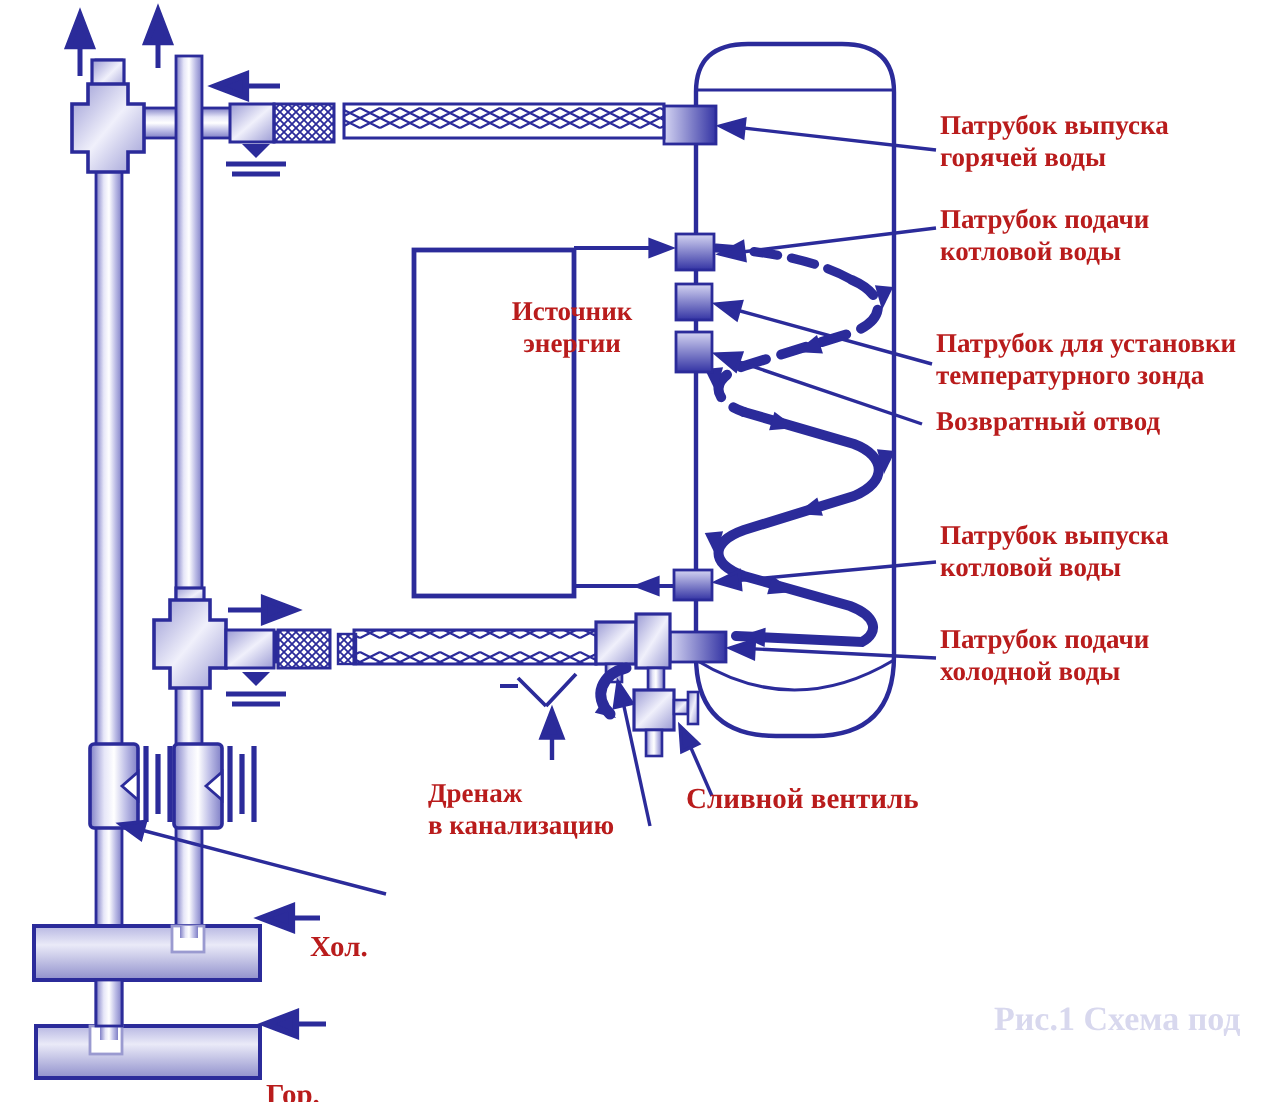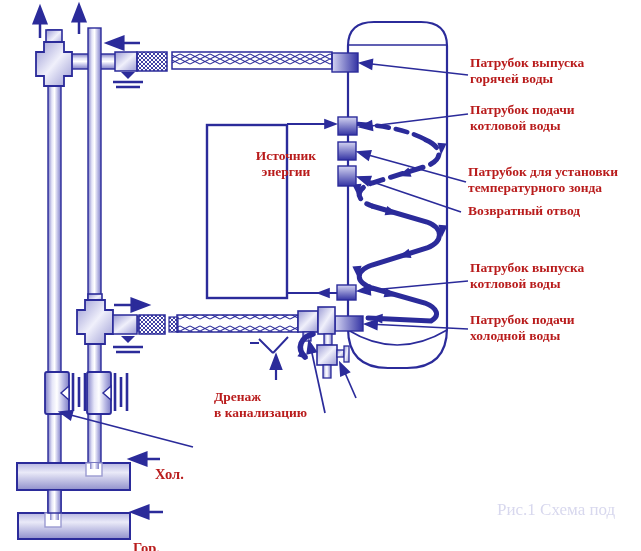"Сливной вентиль" div.label { html: none -> <div>Сливной вентиль</div> }
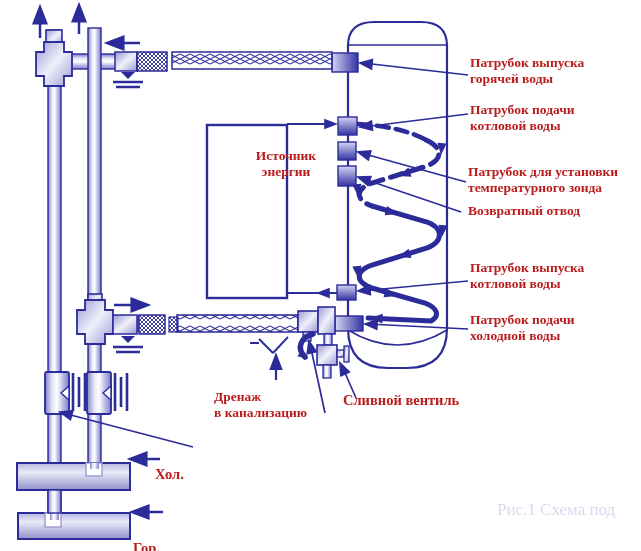"Рис.1 Схема под" .watermark { font-weight: normal -> bold }
